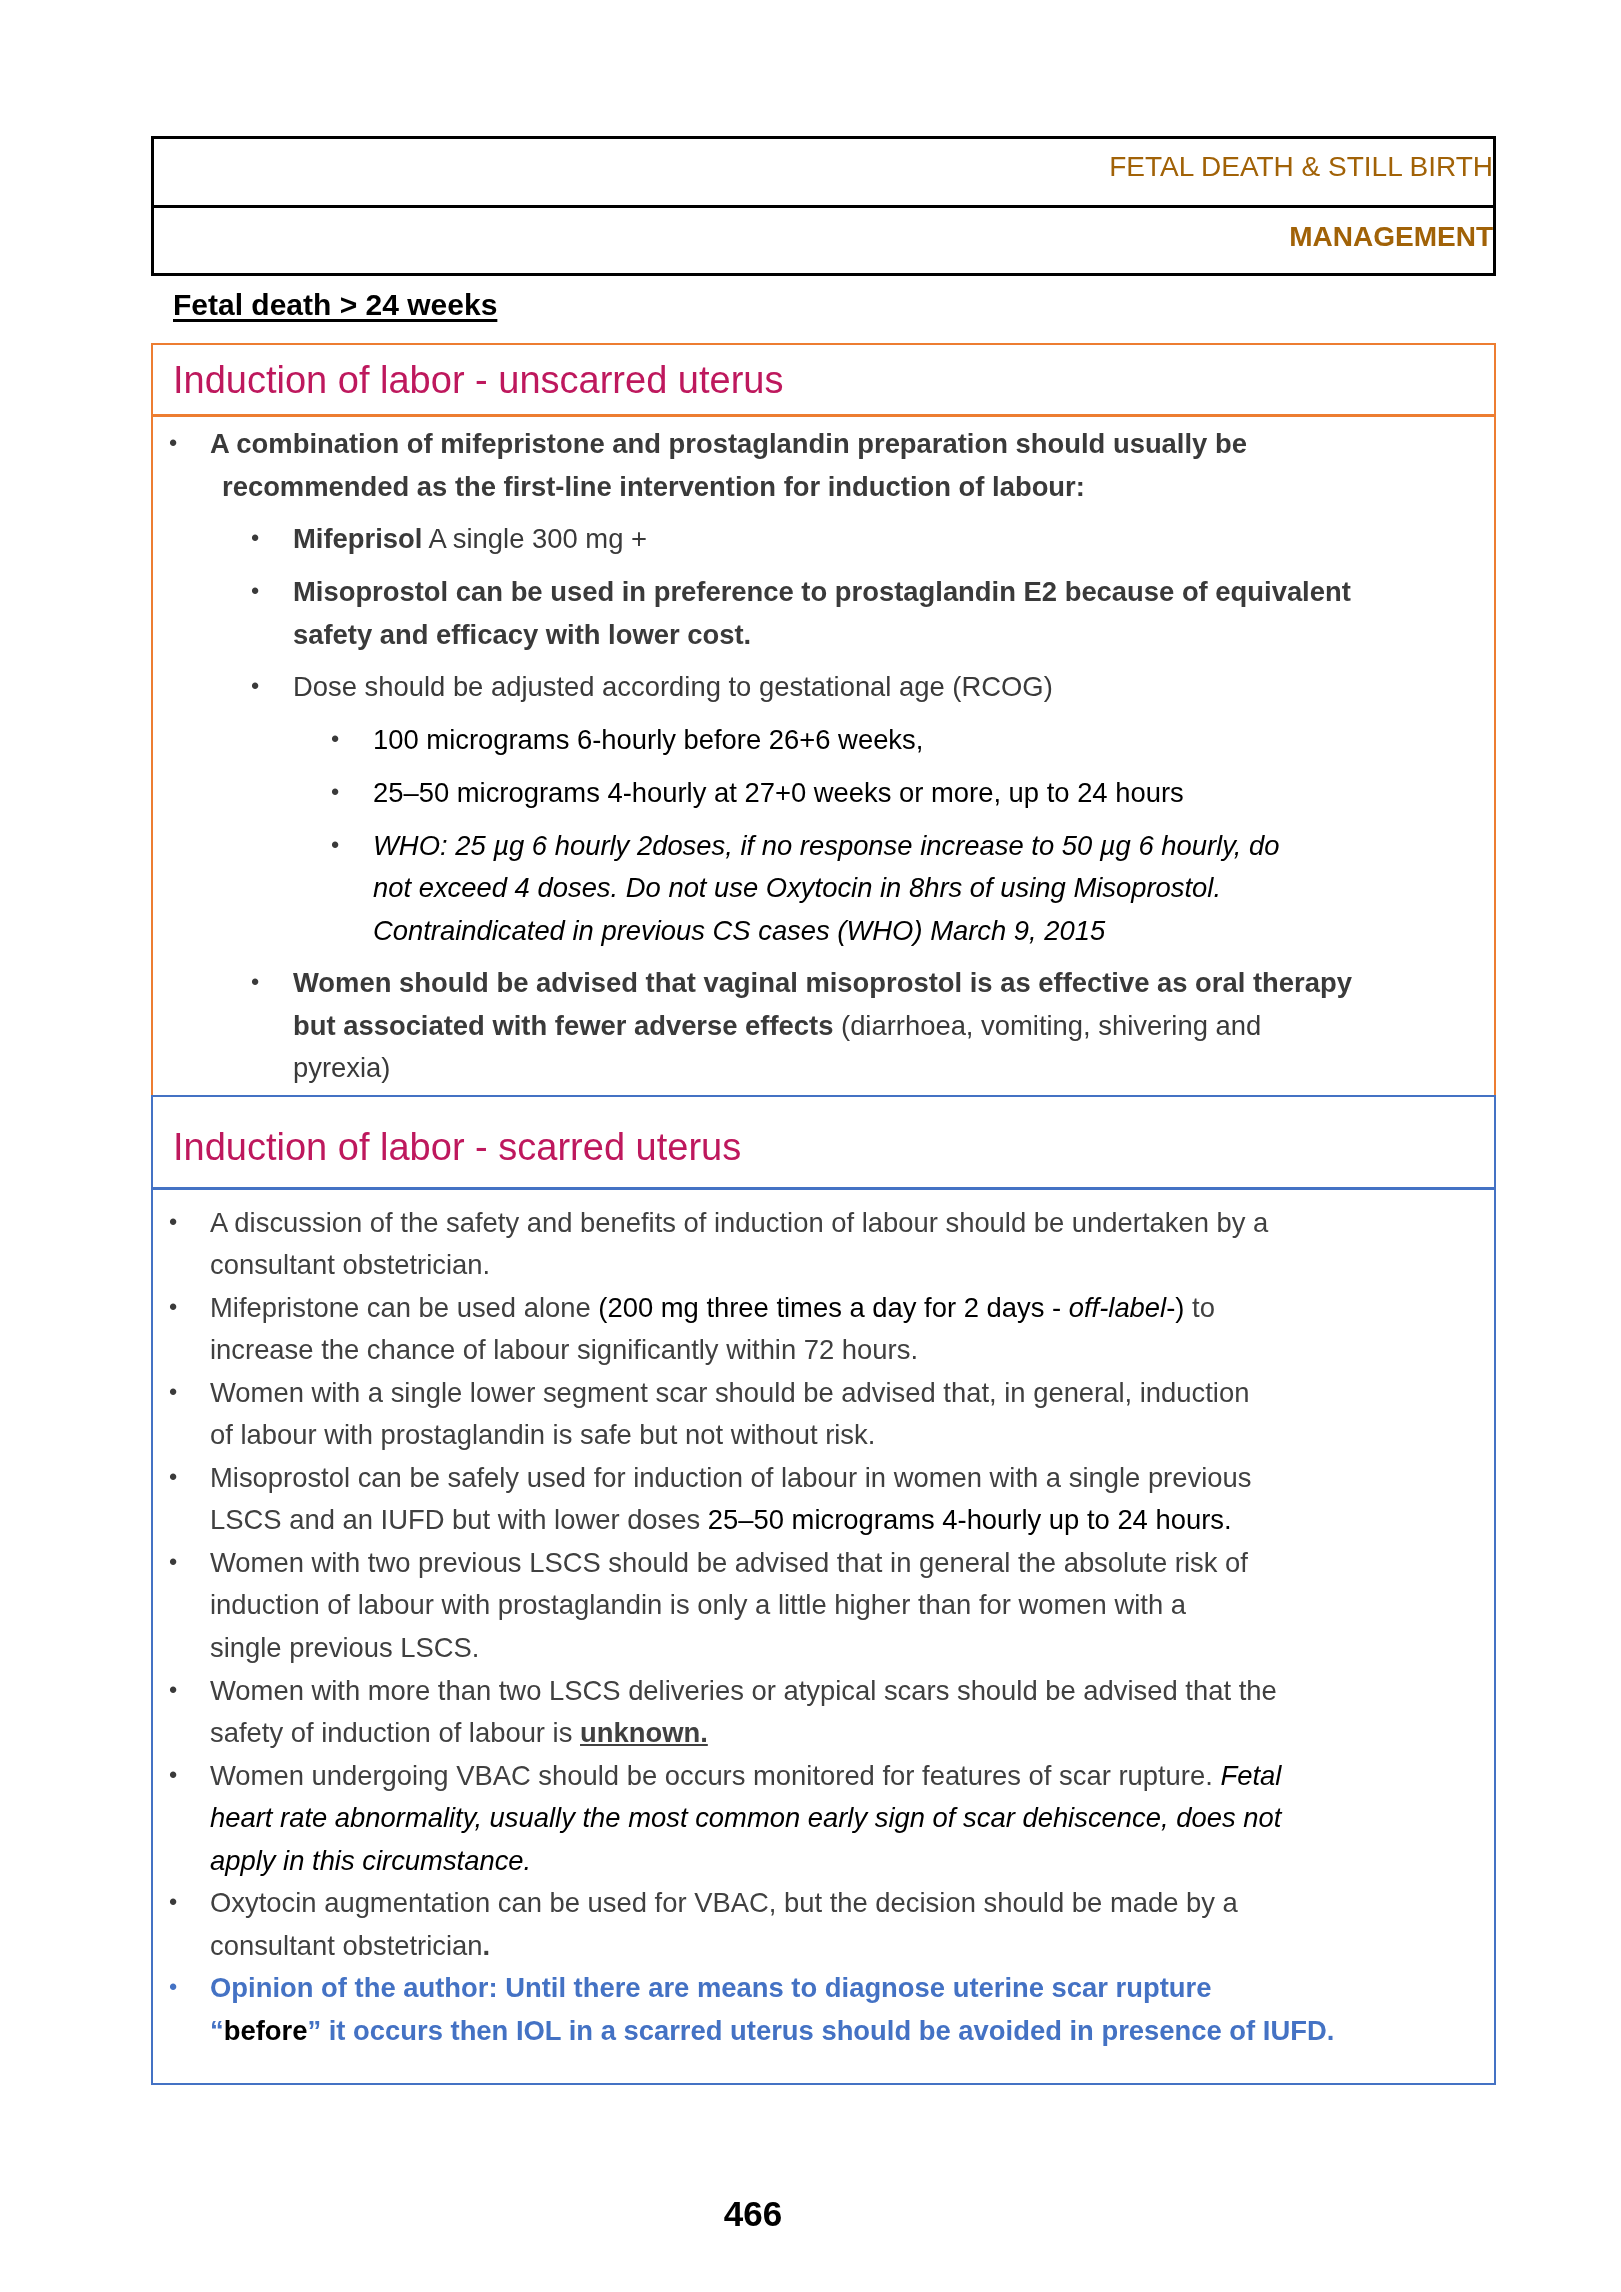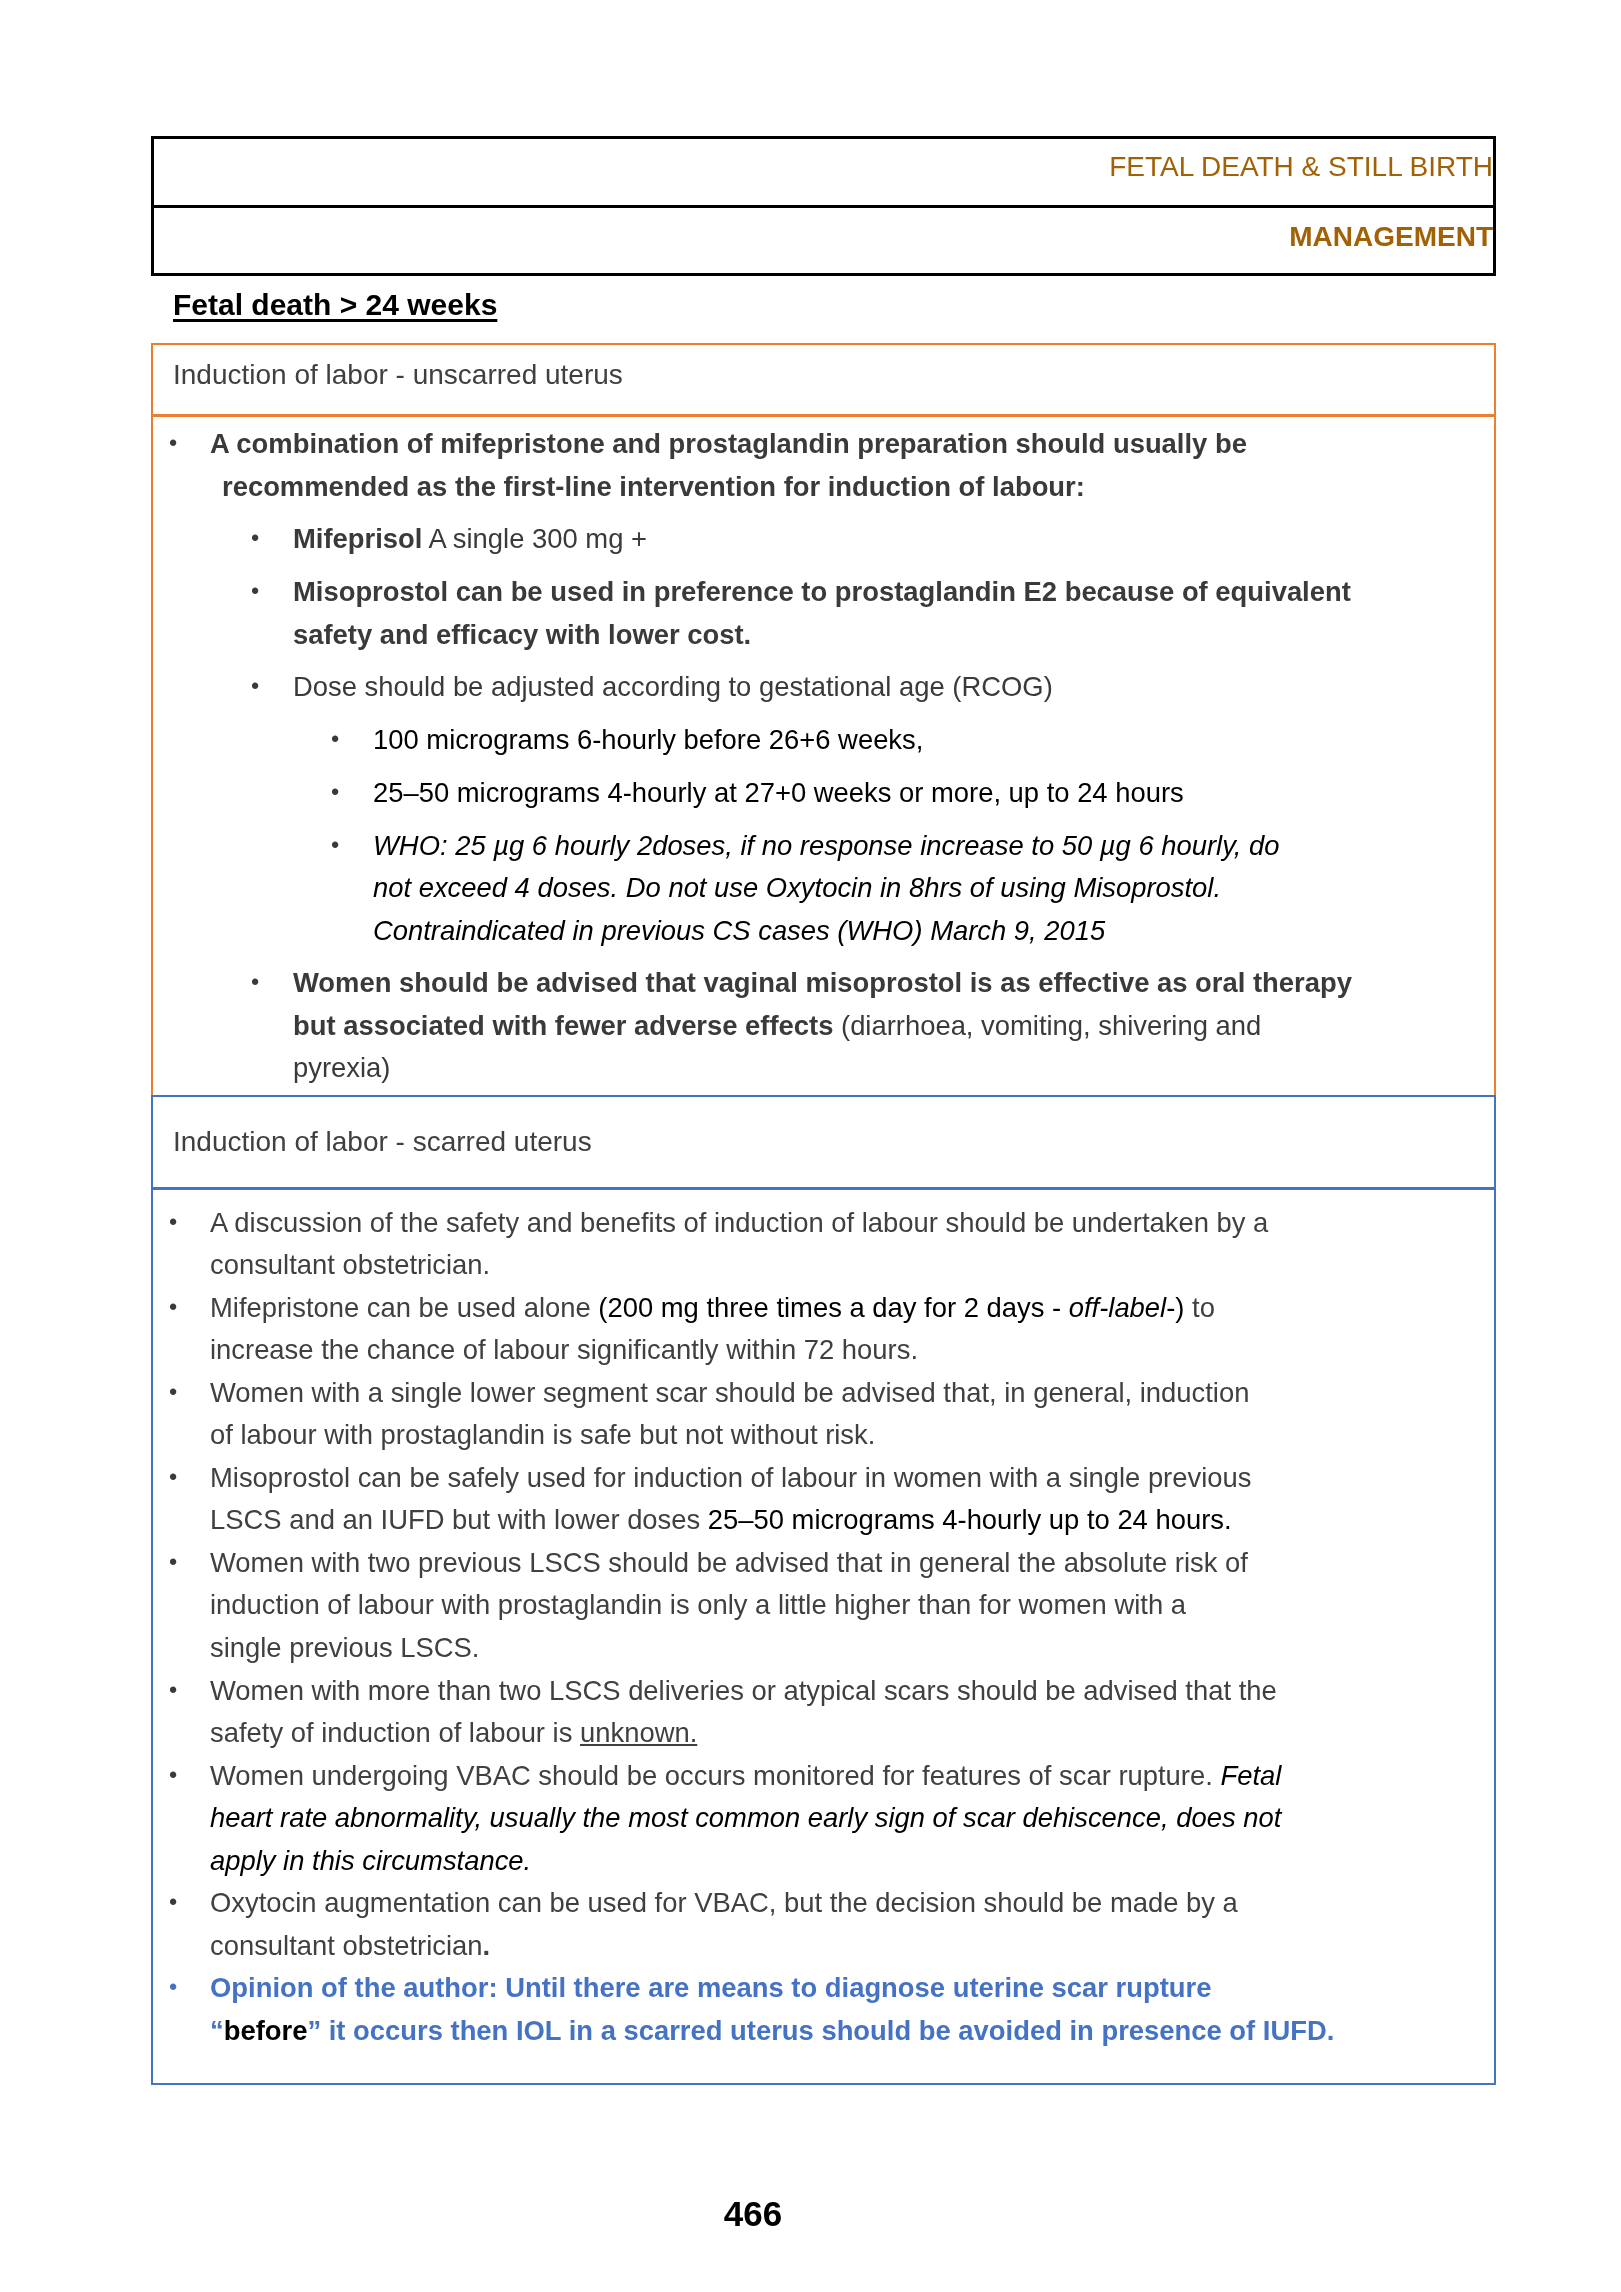"Induction of labor - unscarred" .section-title { color: #404040 -> #be185d; font-size: 28px -> 38px }
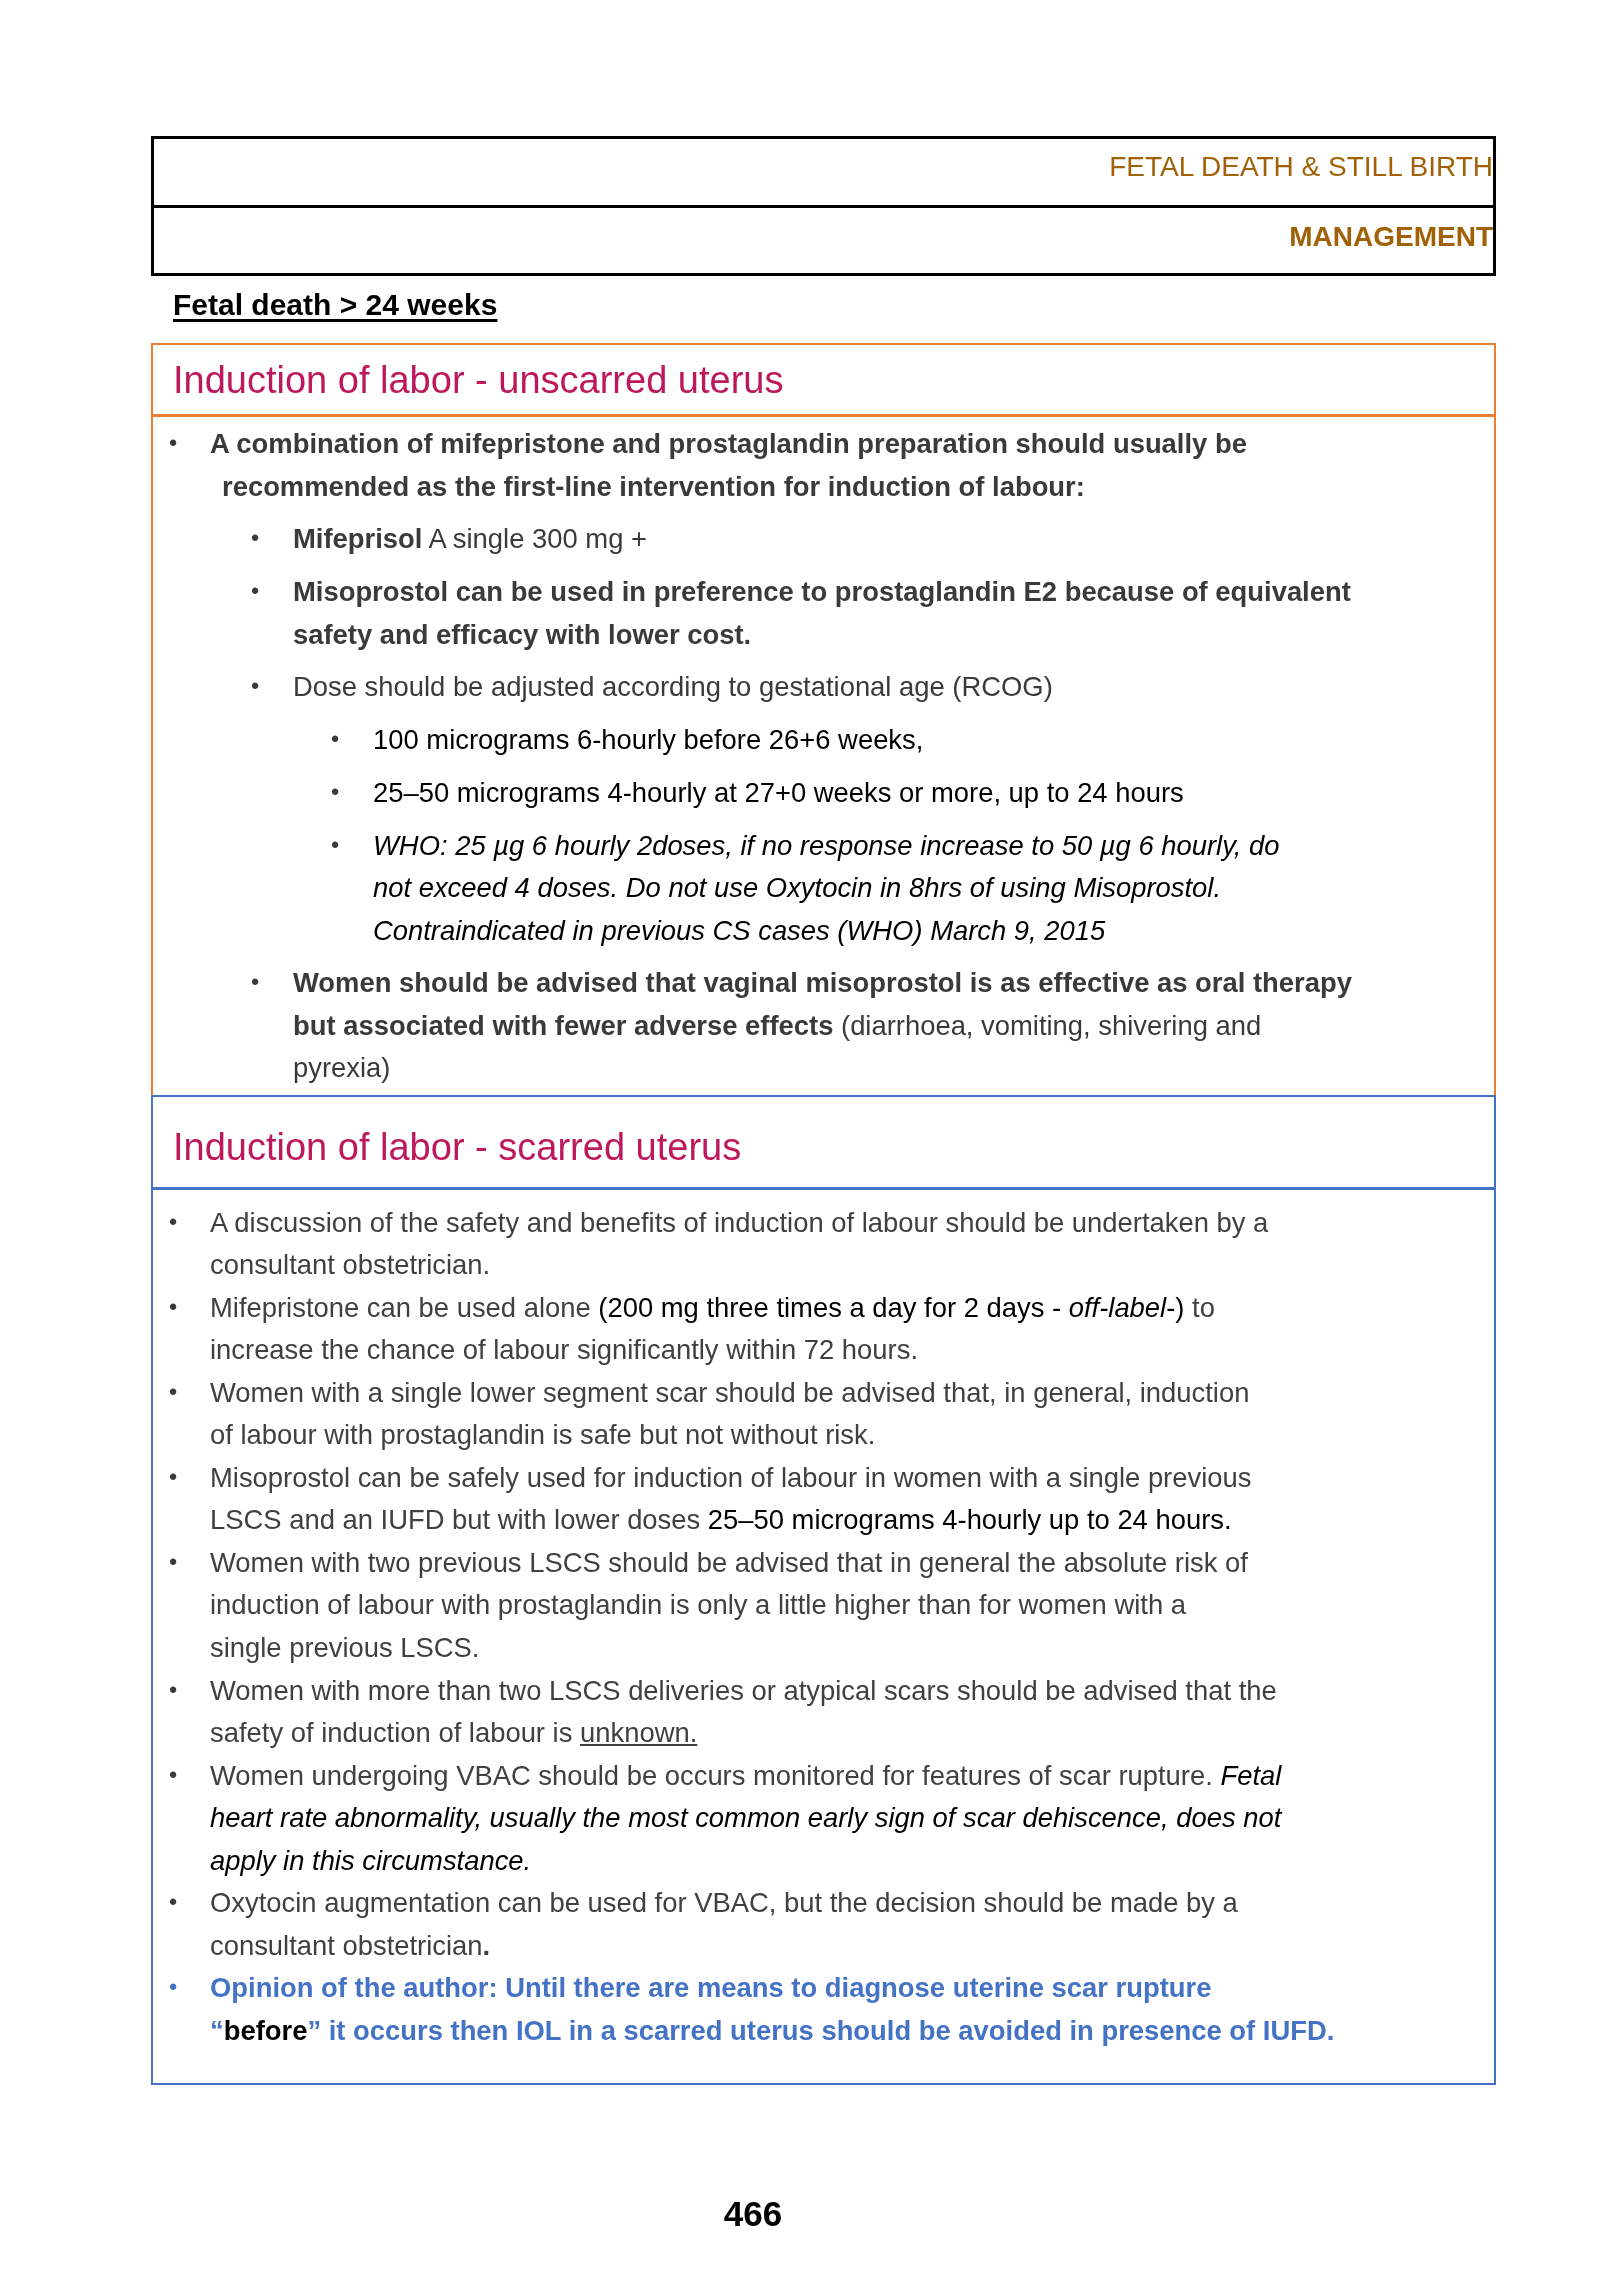"unknown." .seg.u { font-weight: none -> bold }
